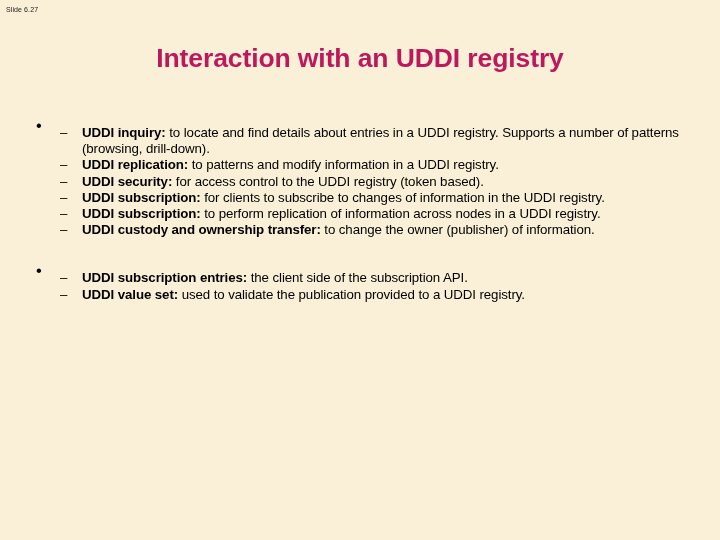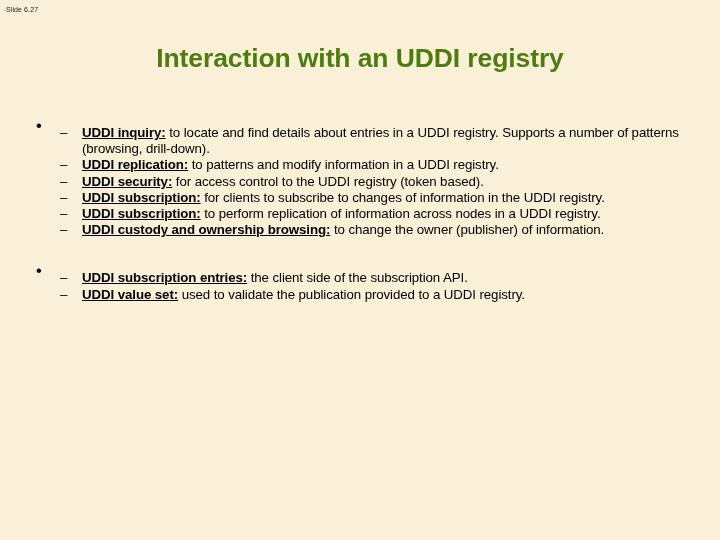"Interaction with an UDDI registry" .slide-title { color: #4d7c0f -> #be185d }
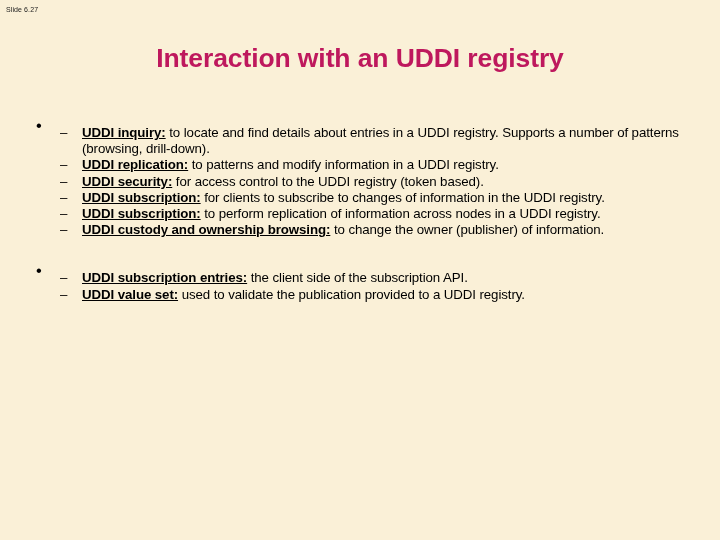"UDDI inquiry:" .lead { text-decoration: underline -> none }
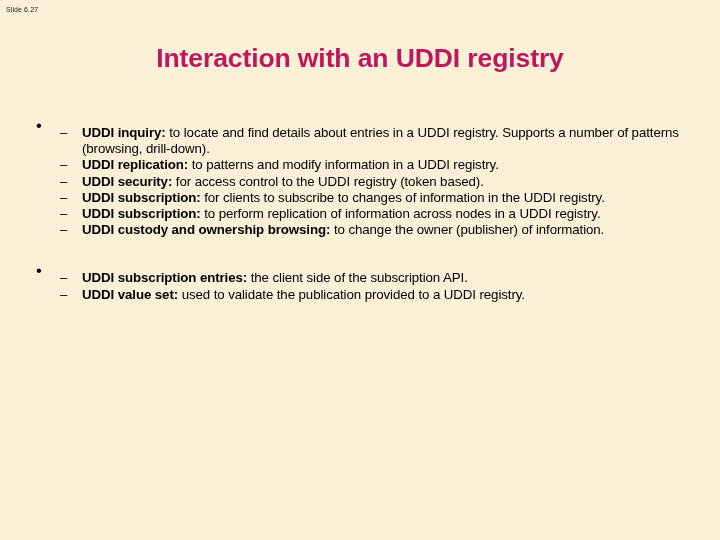"UDDI custody and ownership browsing:" span.lead { text: browsing -> transfer }
